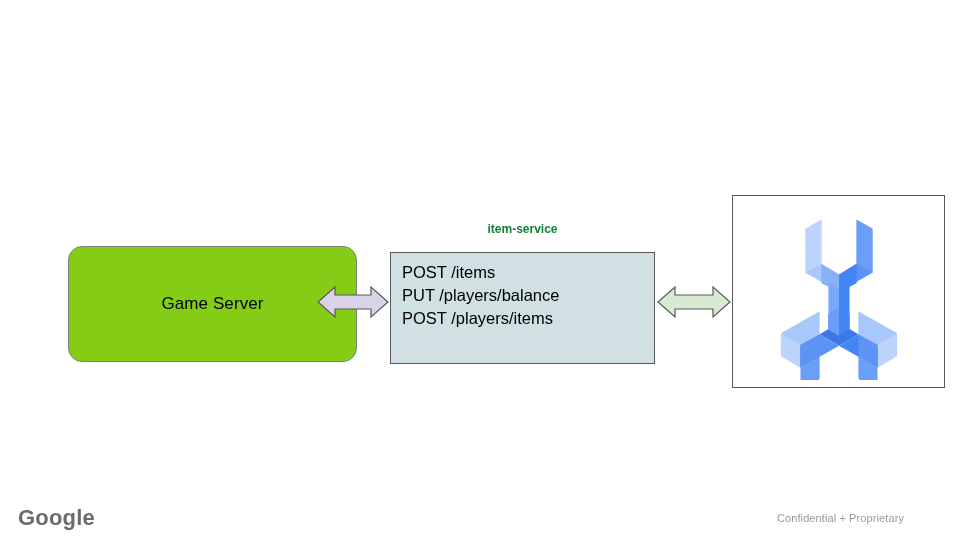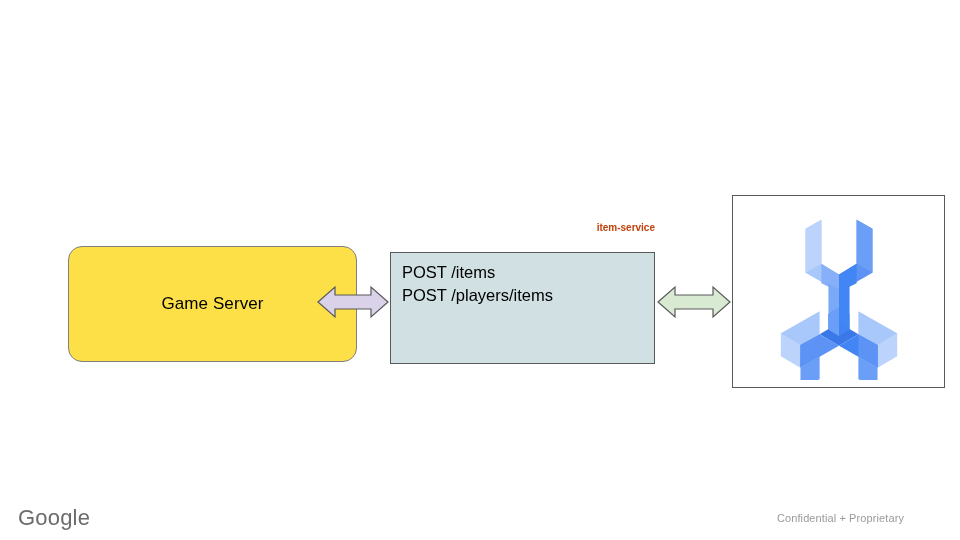"item-service" #item-service-title { color: #c2410c -> #15803d; font-size: 10px -> 12px; text-align: right -> center }
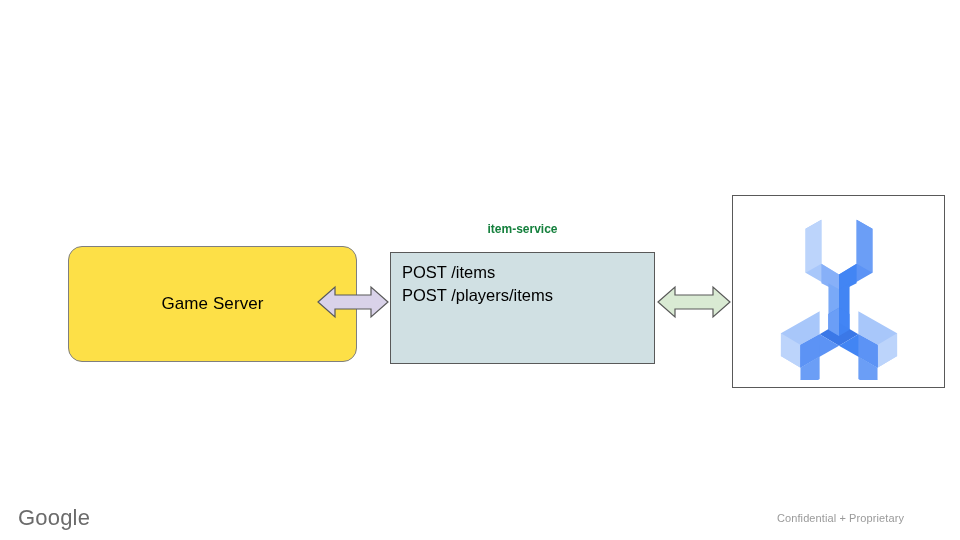"Game Server" #game-server-box { background: #fde047 -> #84cc16 }
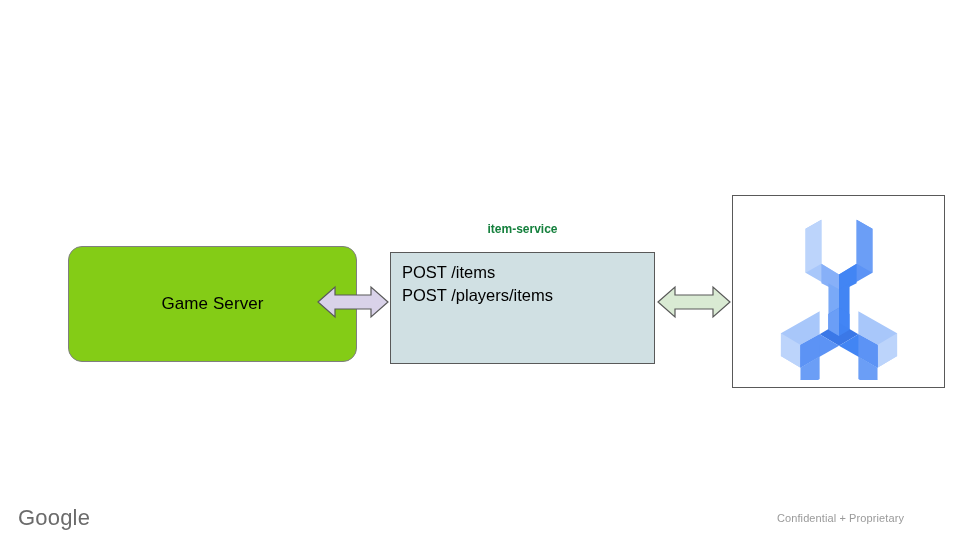"PUT /players/balance" div.endpoint-line { html: none -> <div>PUT /players/balance</div> }
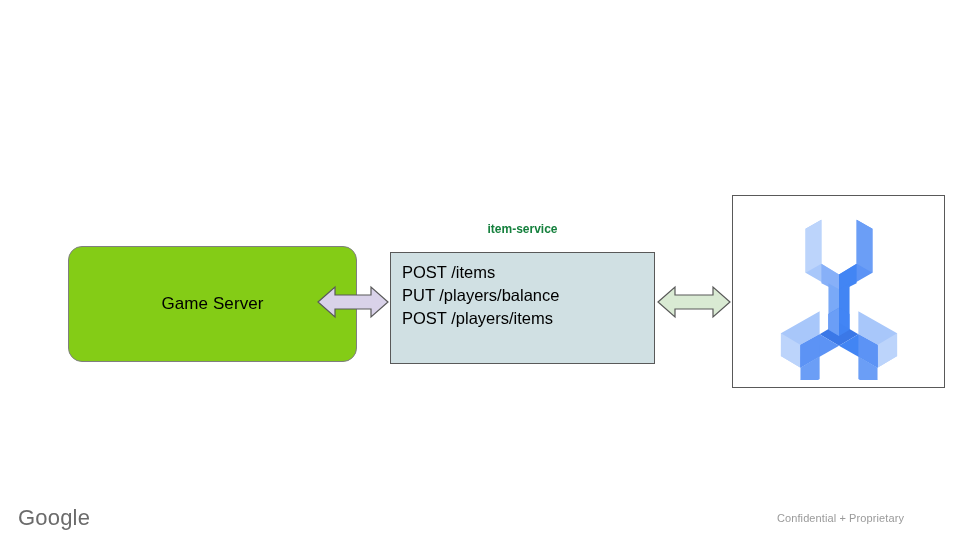"Google" #google-wordmark { font-weight: none -> bold }
